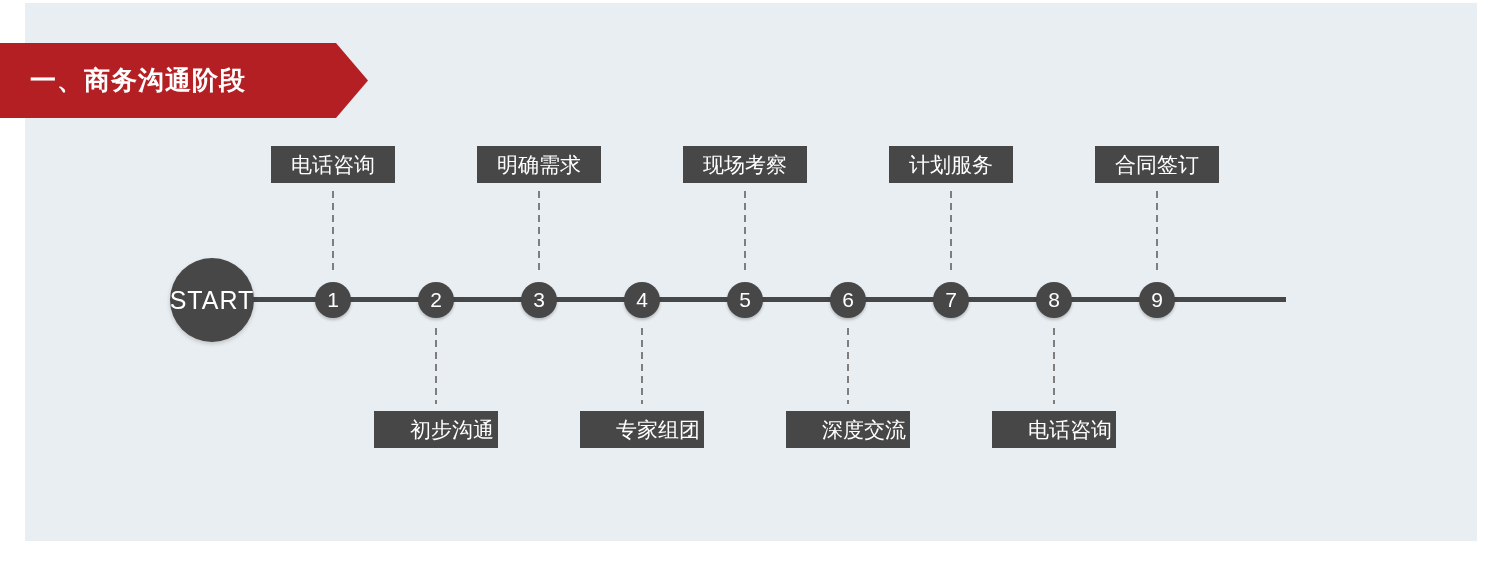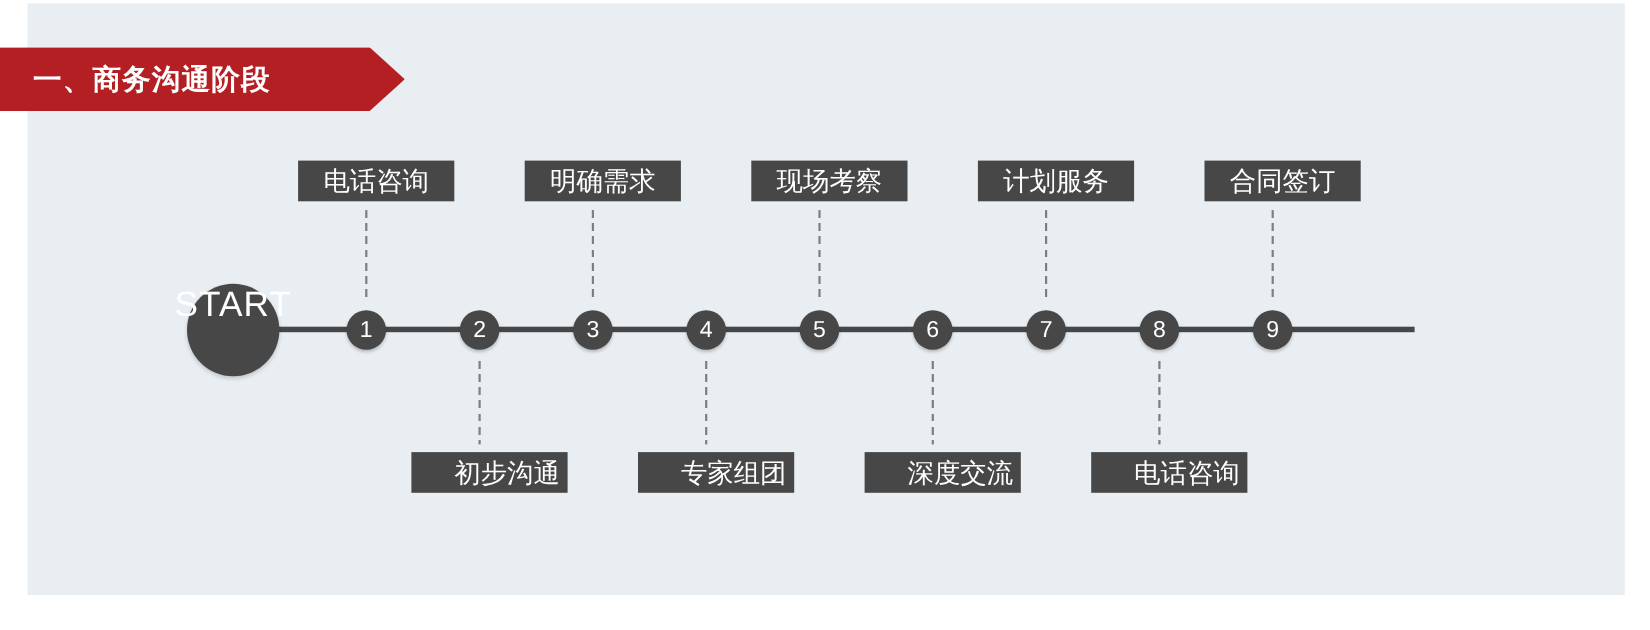"一、商务沟通阶段" .banner { height: 58px -> 75px }
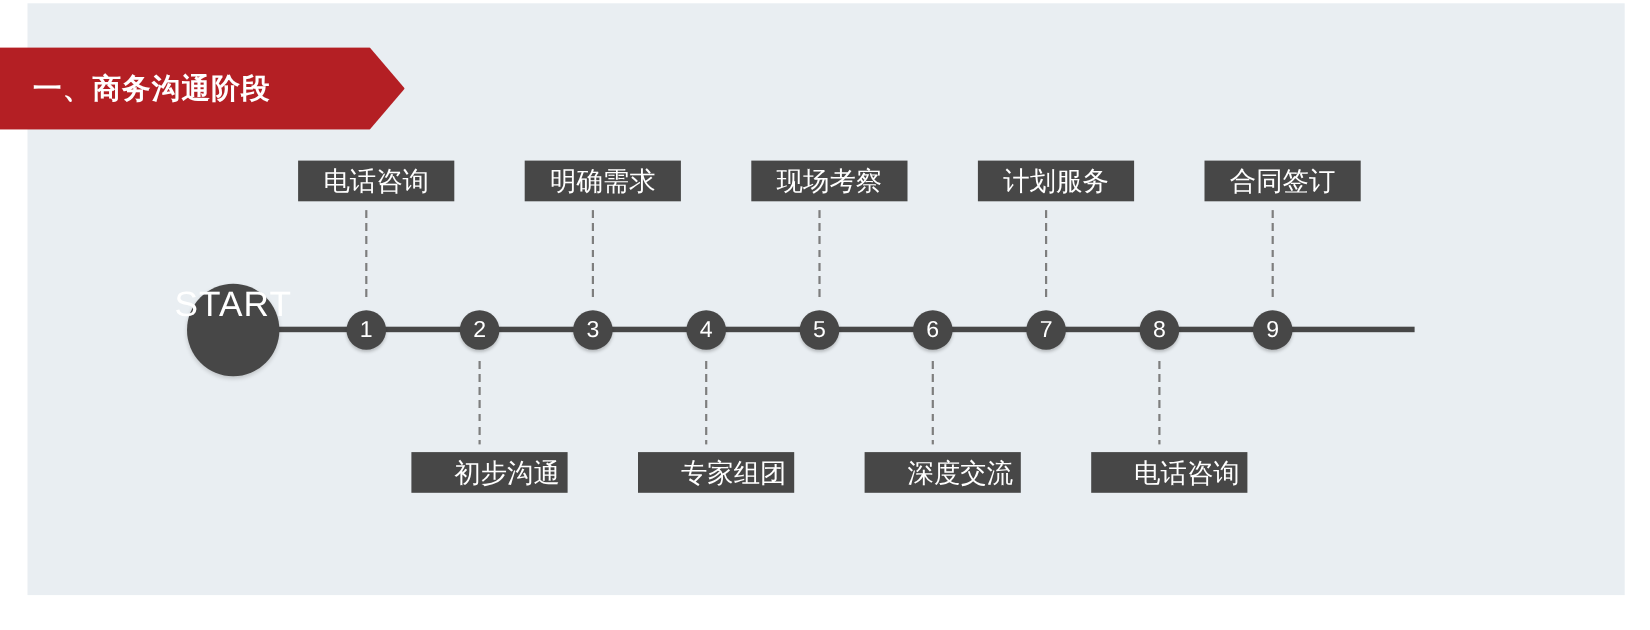"电话咨询" .plabel { font-size: 24px -> 21px; width: 142px -> 124px }
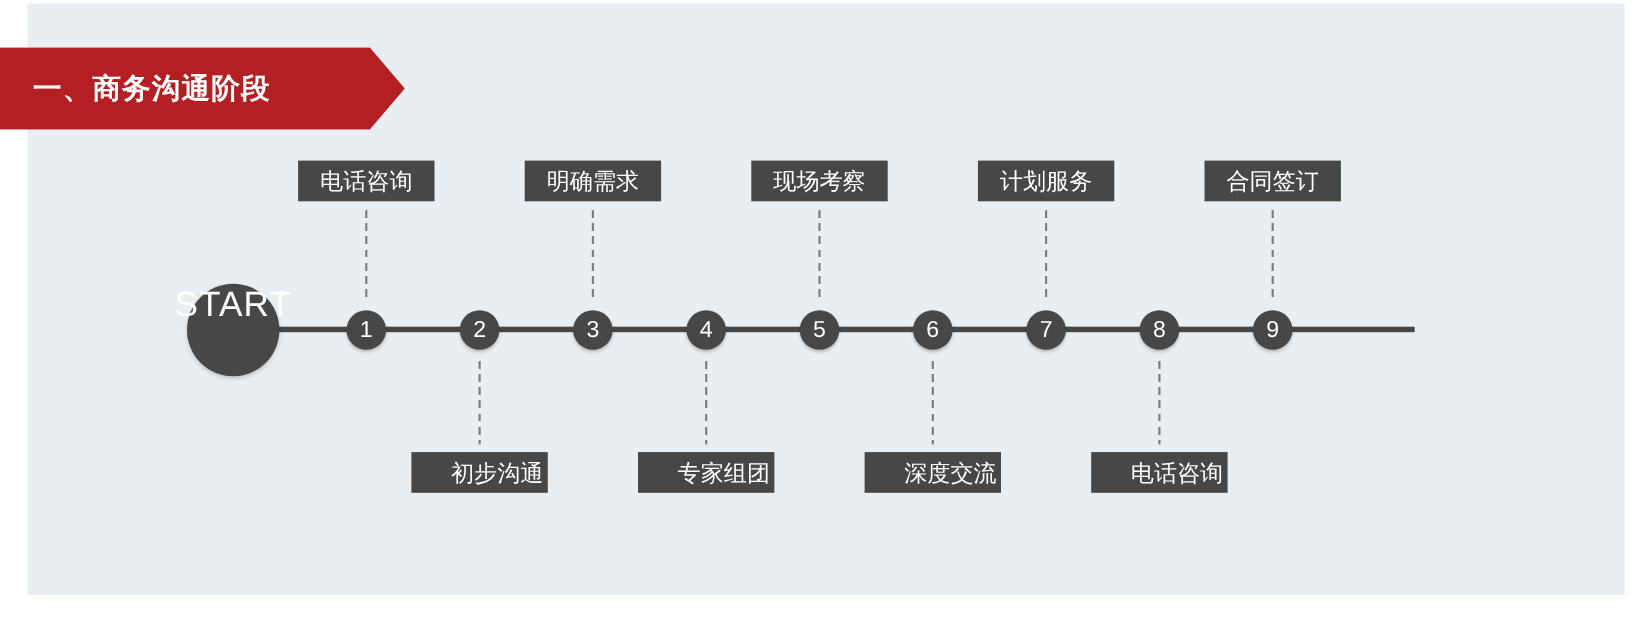"START" .terminal { align-items: flex-start -> center; font-size: 32px -> 25px }
